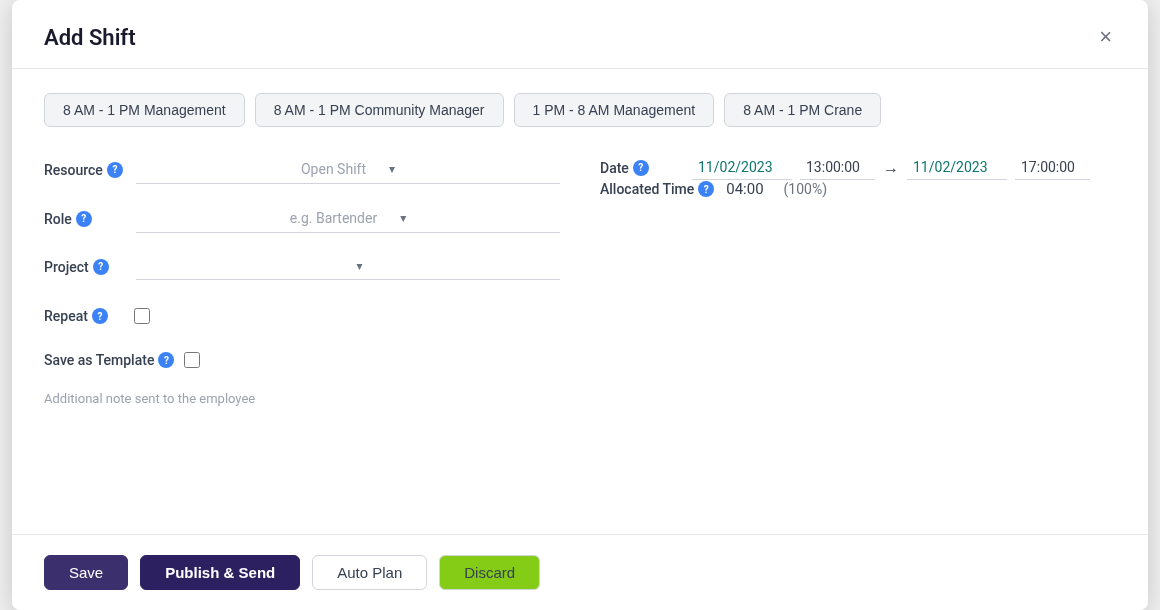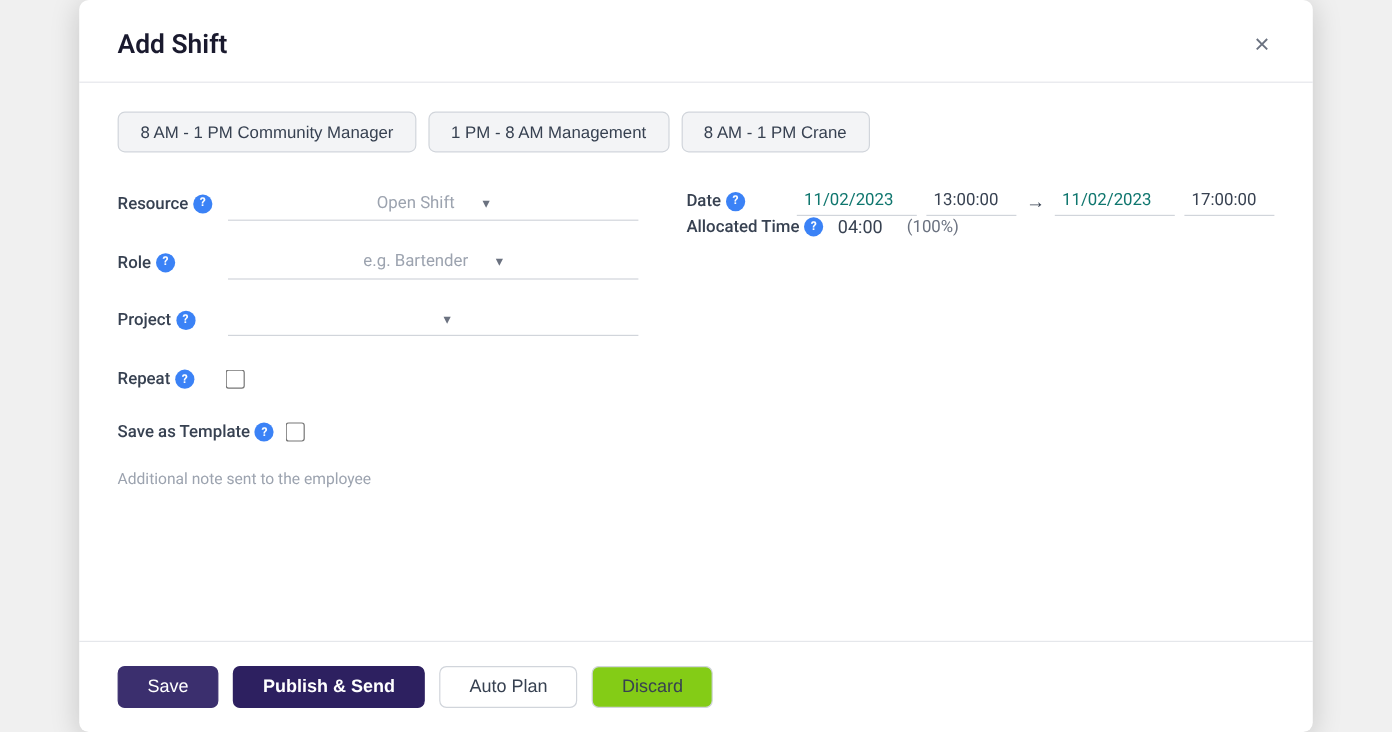"Add Shift" .modal { width: 1028px -> 1136px }
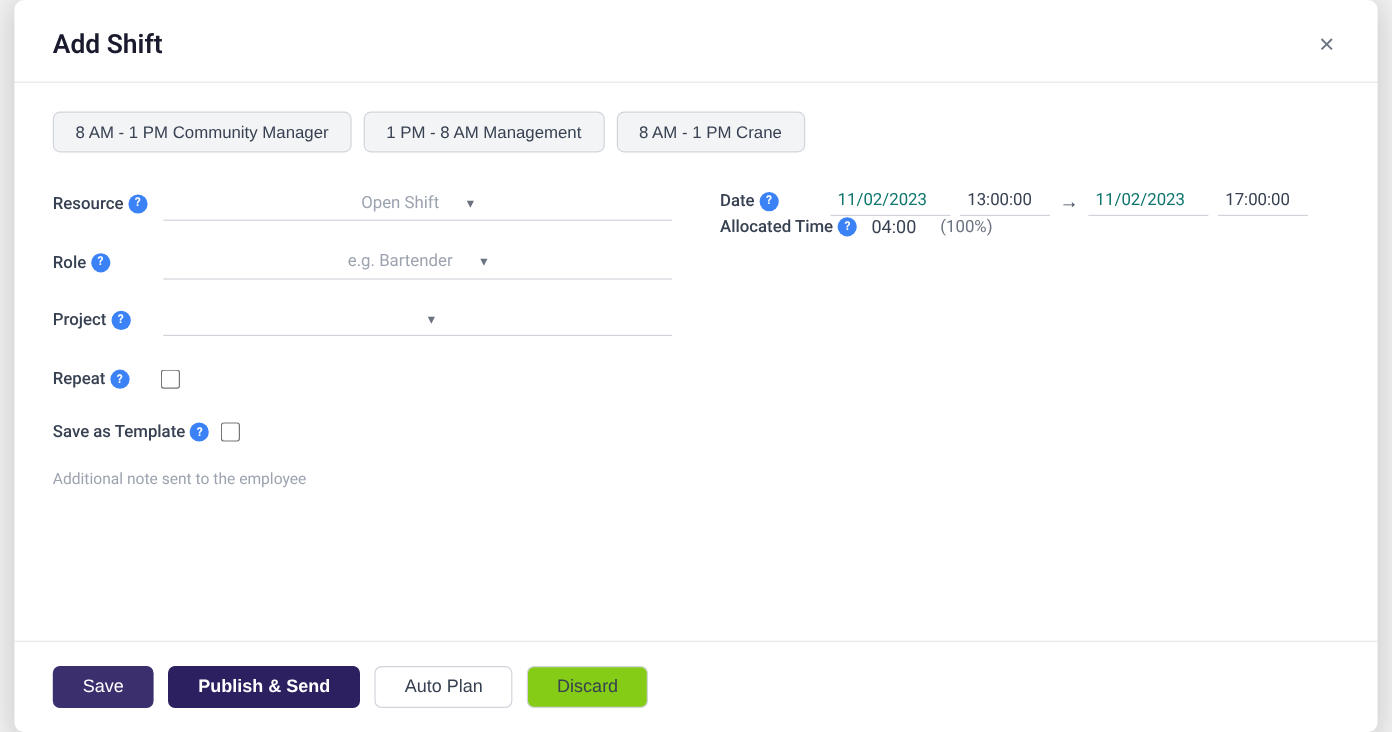"8 AM - 1 PM Management" button.preset-tab { html: none -> <button>8 AM - 1 PM Management</button> }
